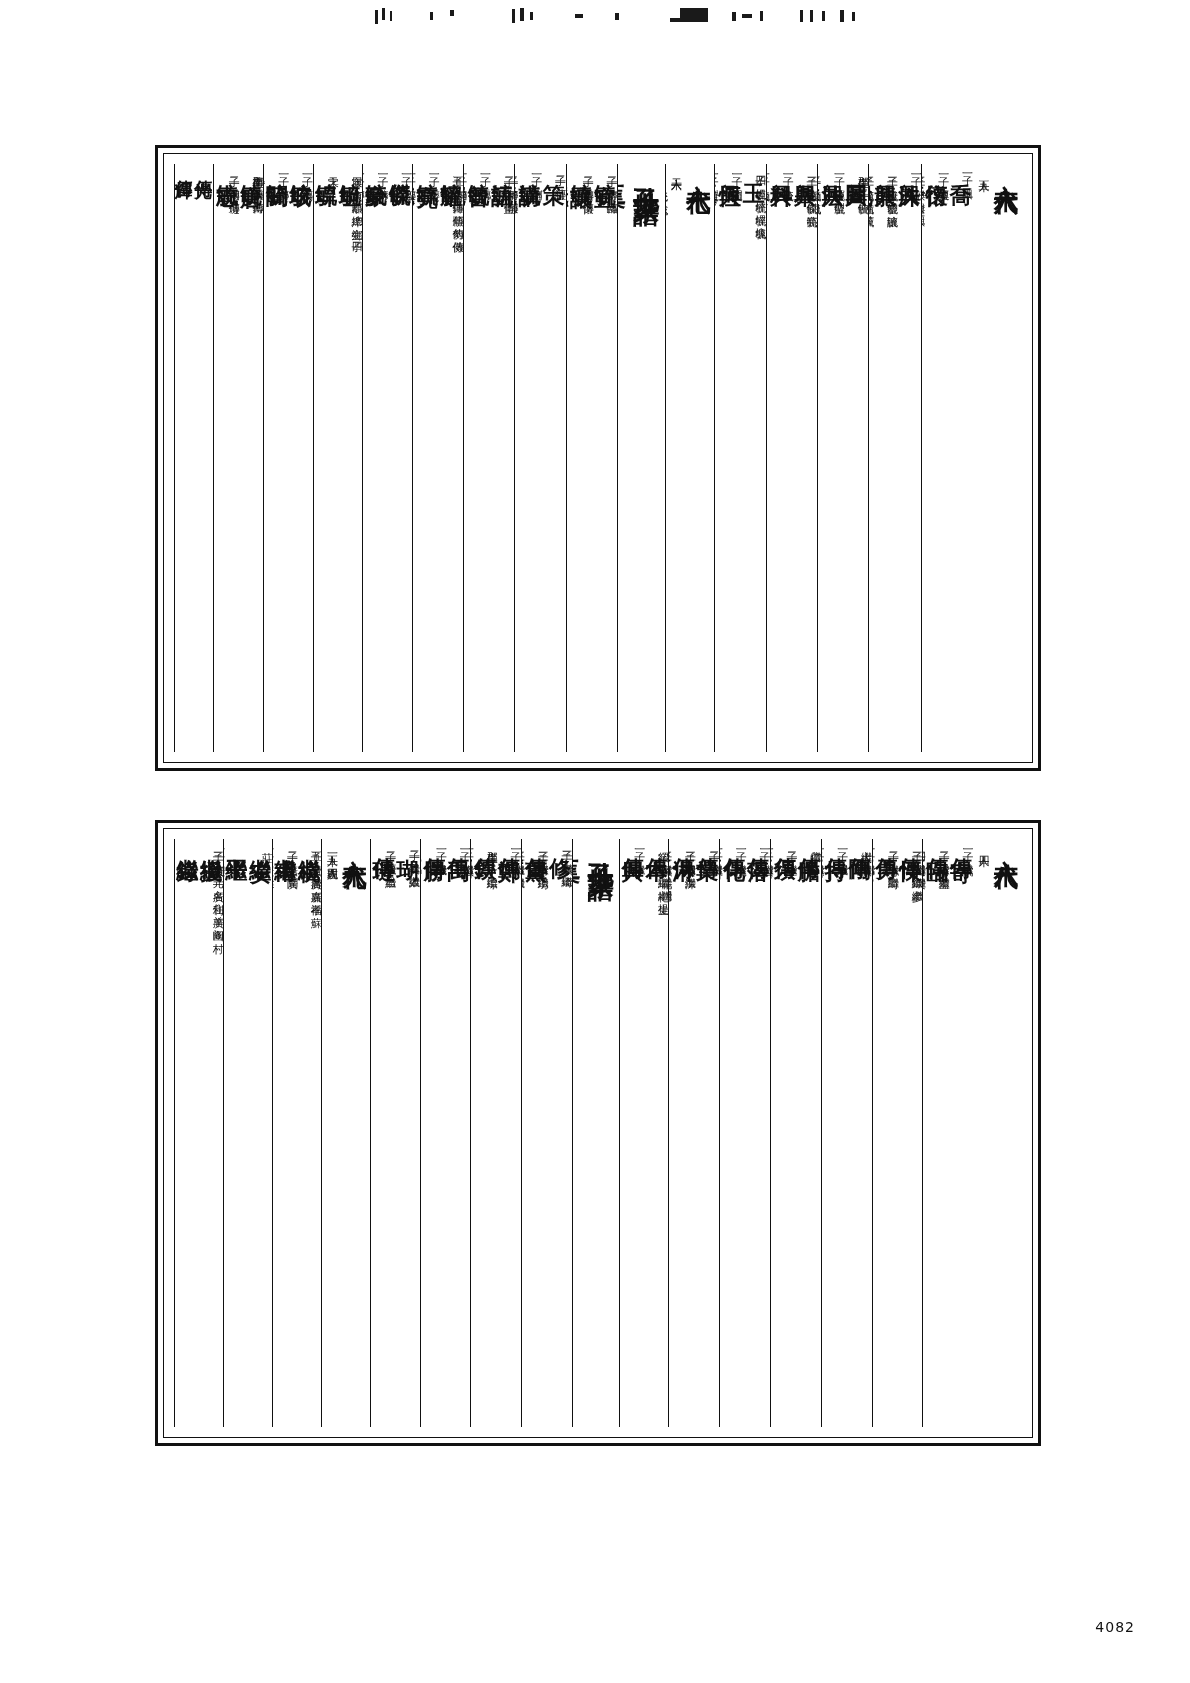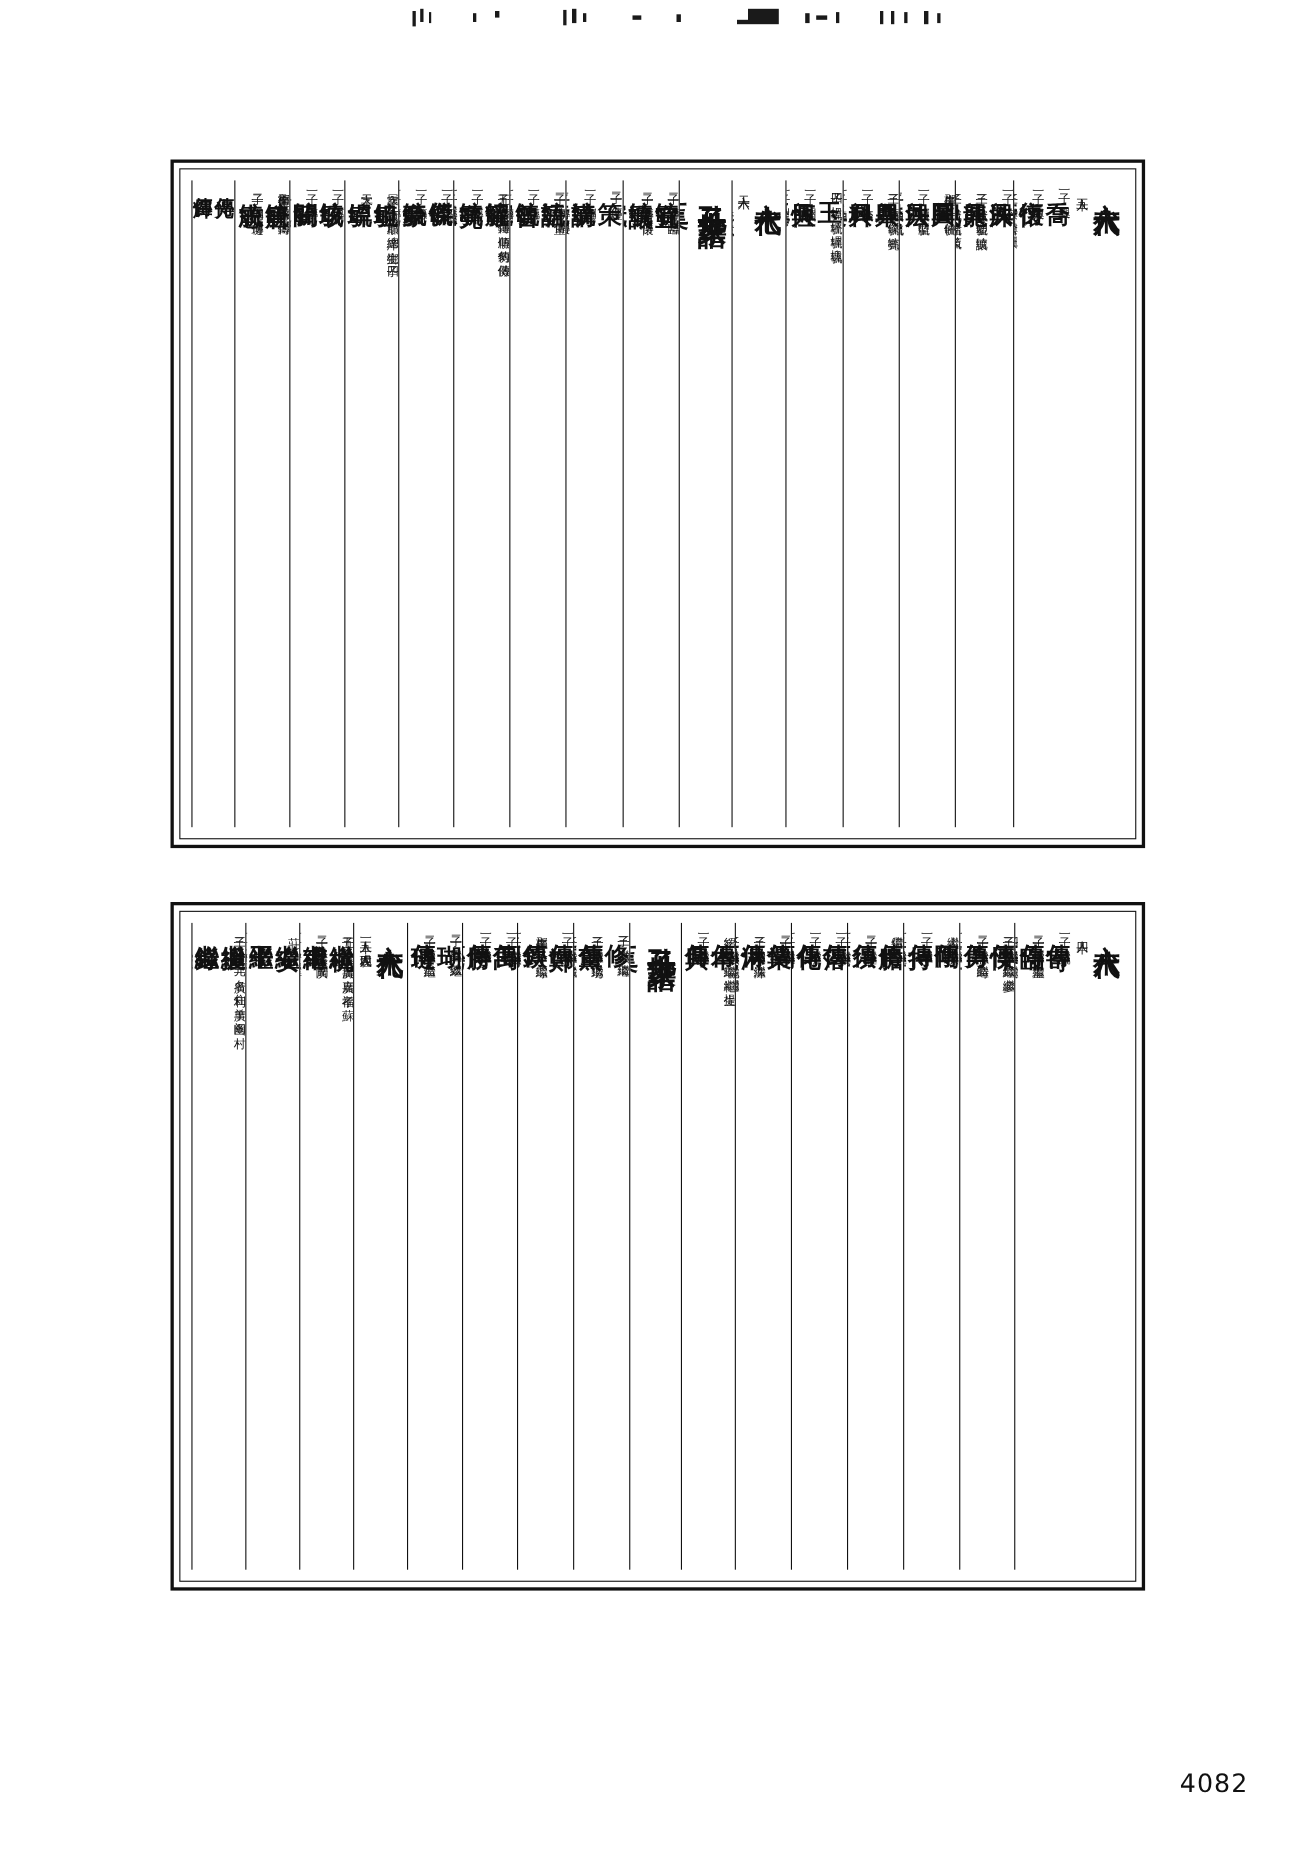"4082" .pagenum { font-size: 23px -> 14px }
